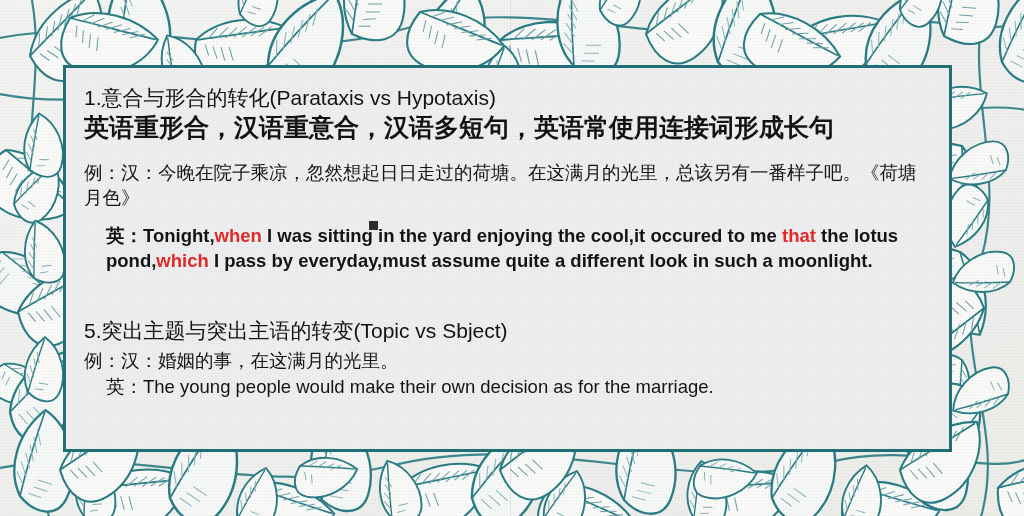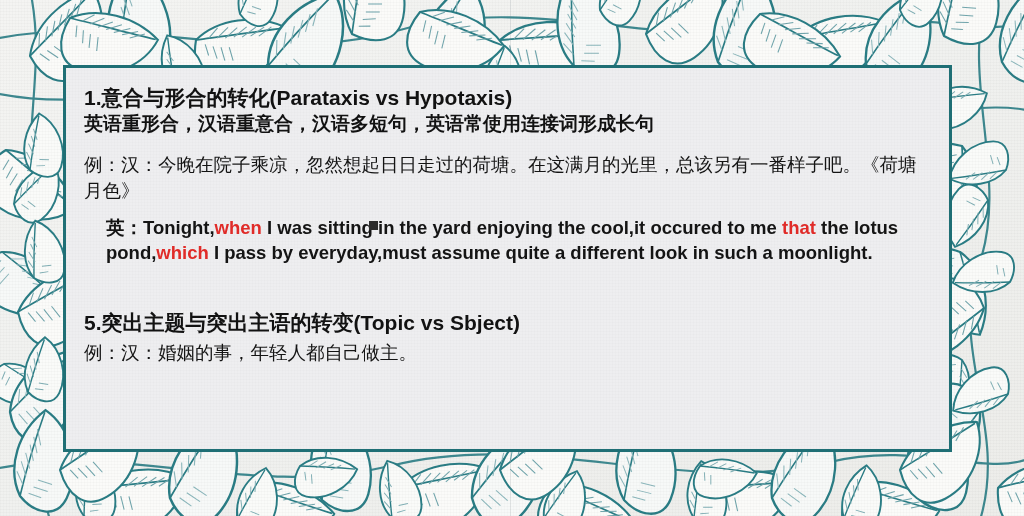"1.意合与形合的转化(Parataxis vs Hypotaxis)" .sec-heading { font-weight: bold -> normal }
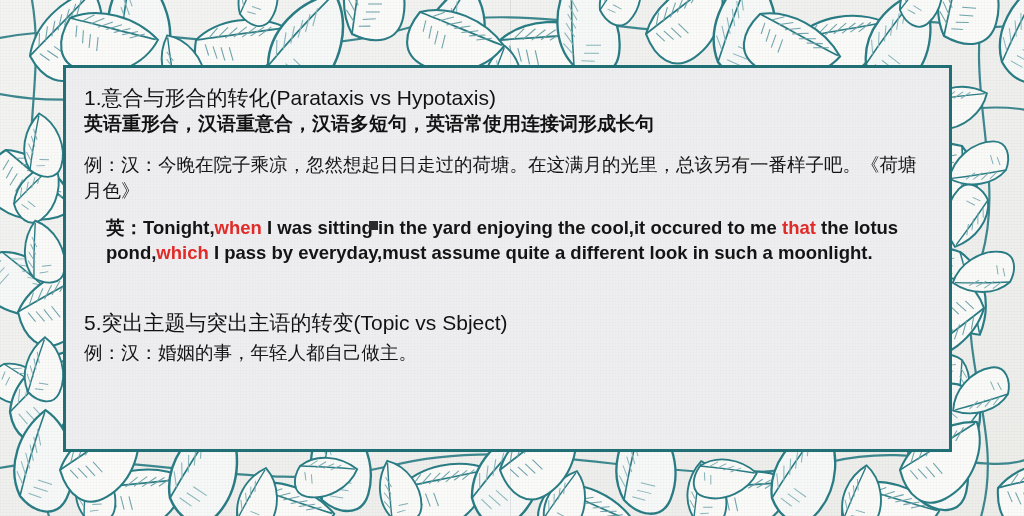"英语重形合，汉语重意合，汉语多短句，英语常使用连接词形成长句" .sec-rule { font-size: 19px -> 25px }
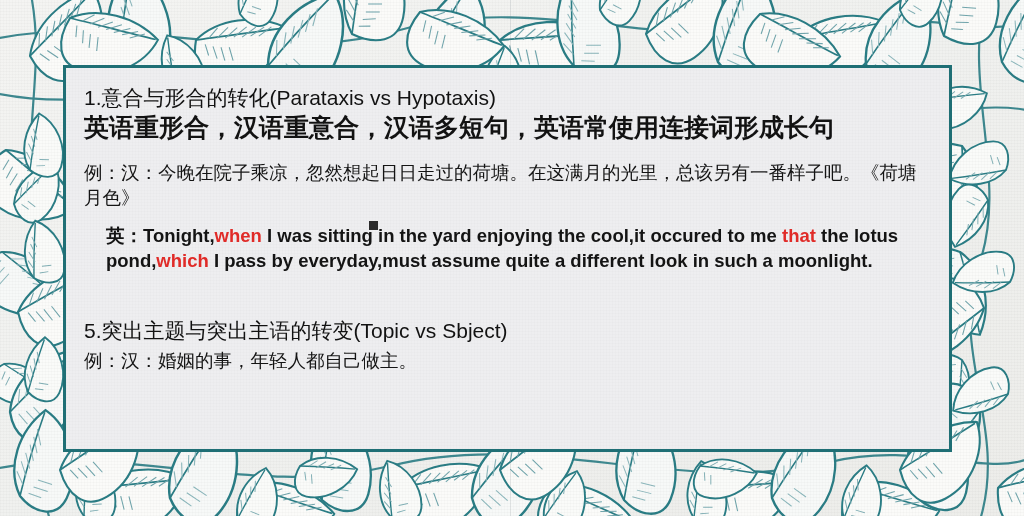"婚姻的事，年轻人都自己做主。" span { text: 年轻人都自己做主 -> 在这满月的光里 }
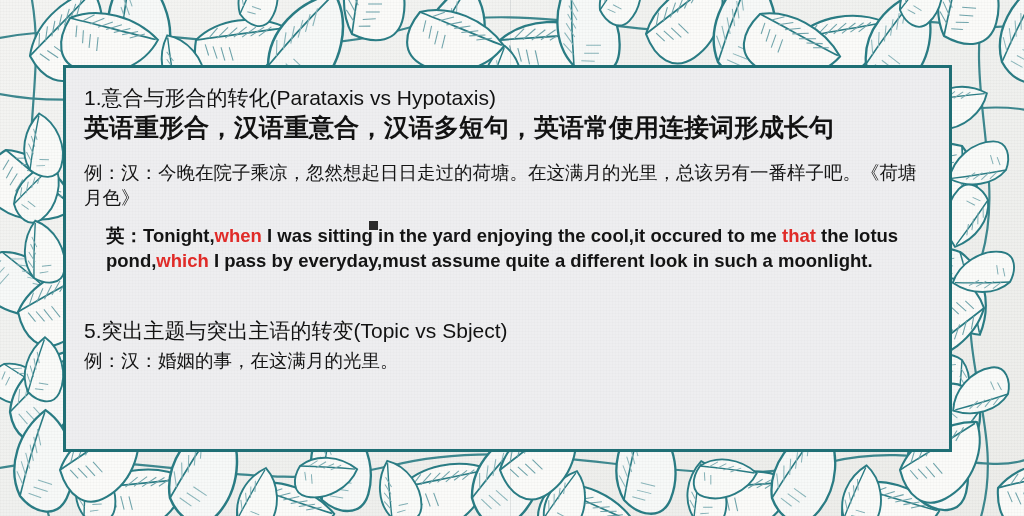"英：The young people would make" div.example-line { html: none -> <div> <span>英：</span><span>The young people would make their own decision as for the marriage.</span> </div> }
